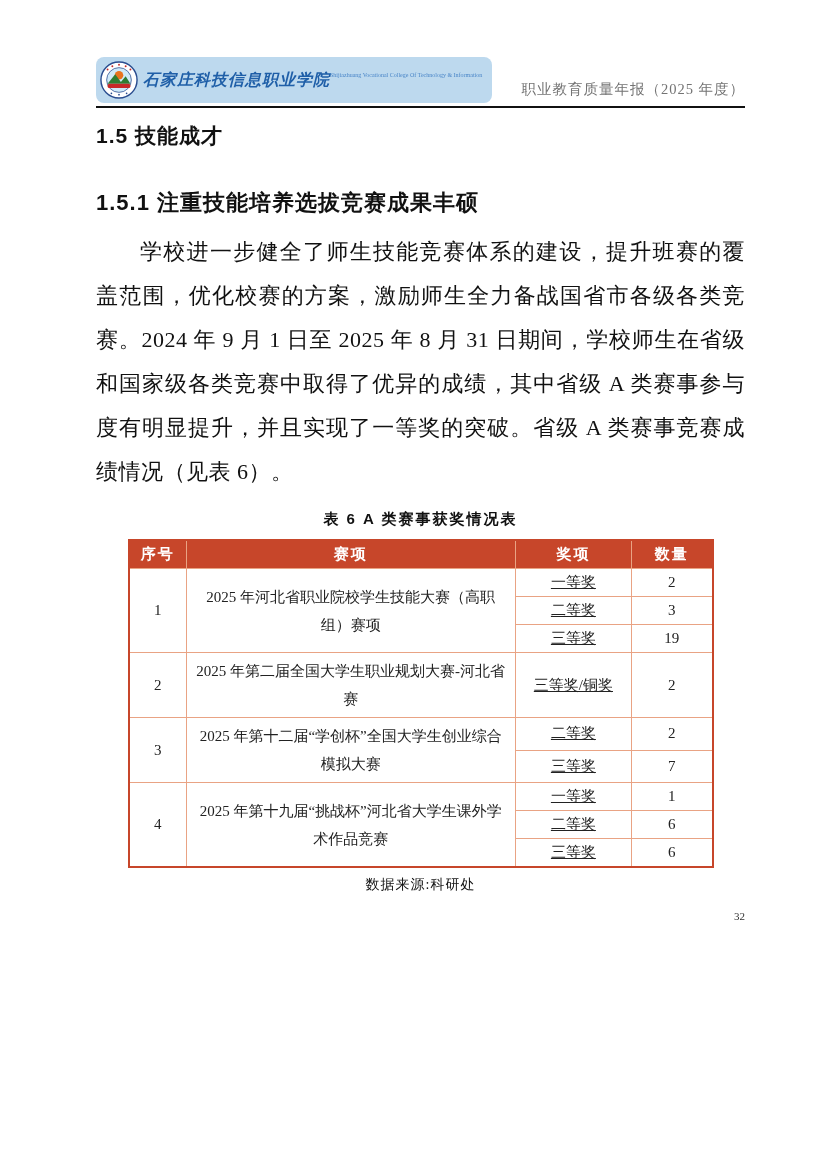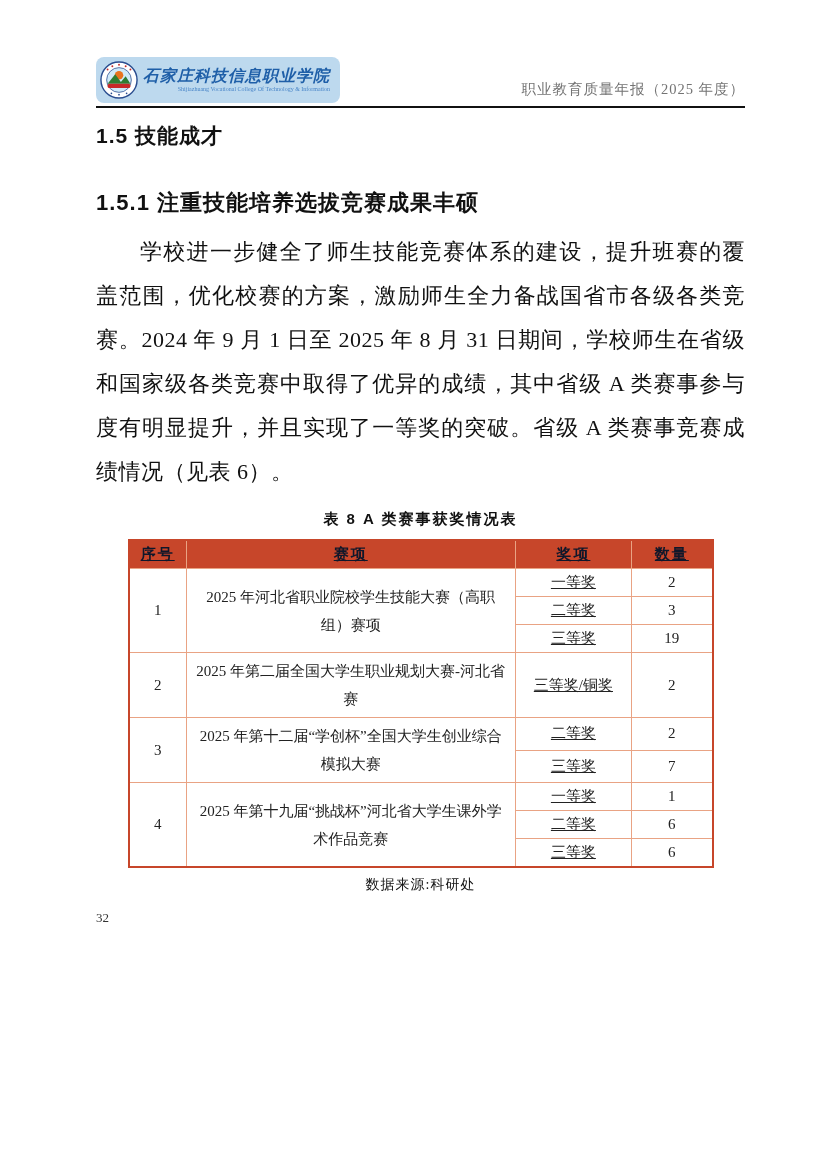"石家庄科技信息职业学院" .logo-texts { align-items: flex-end -> none; flex-direction: column -> row }
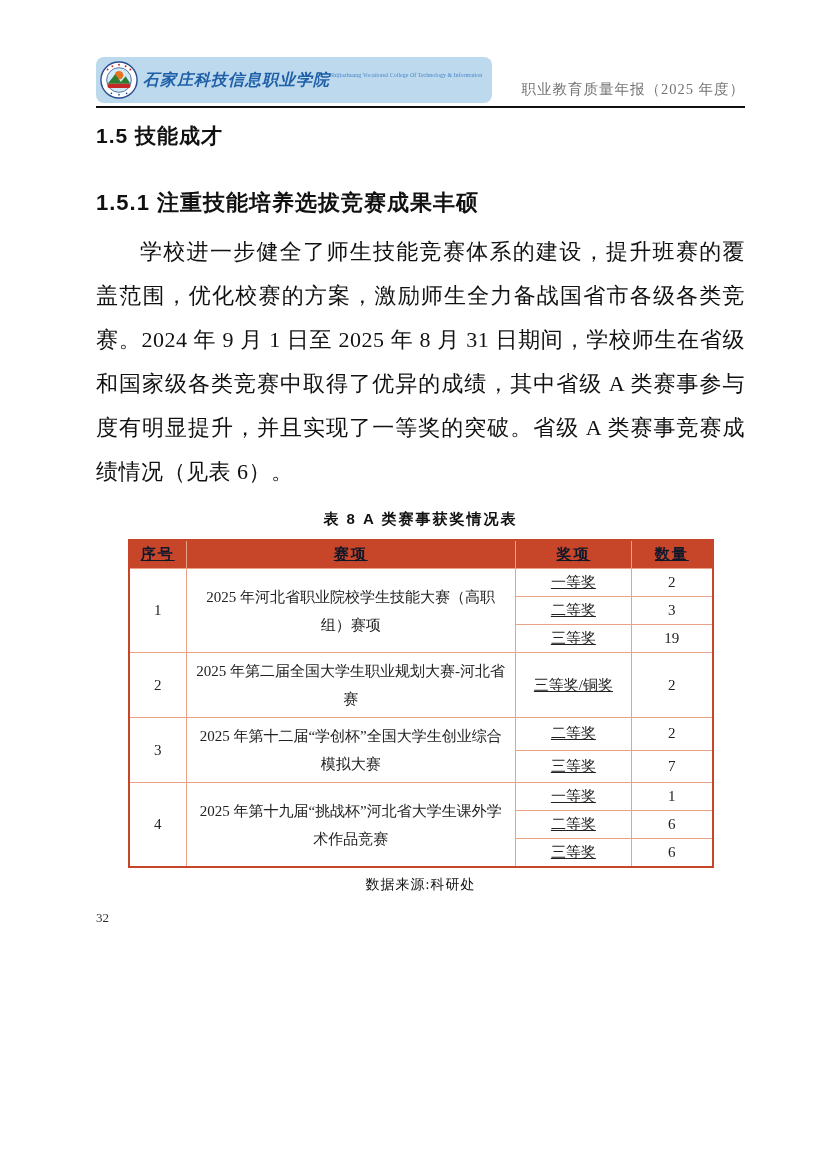"表 8 A 类赛事获奖情况表" div.tbl-caption { text: 8 -> 6 }
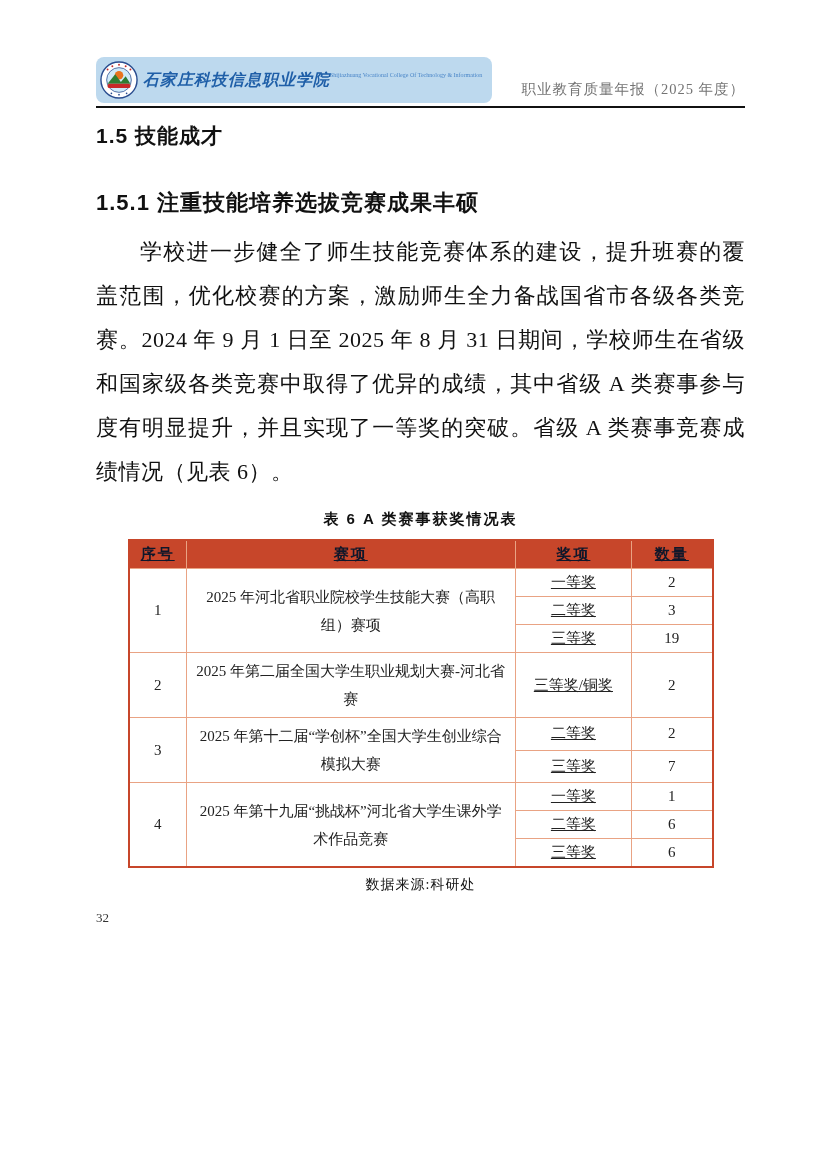"序号" .award-table thead th { color: #0f172a -> #ffffff; text-decoration: underline -> none }
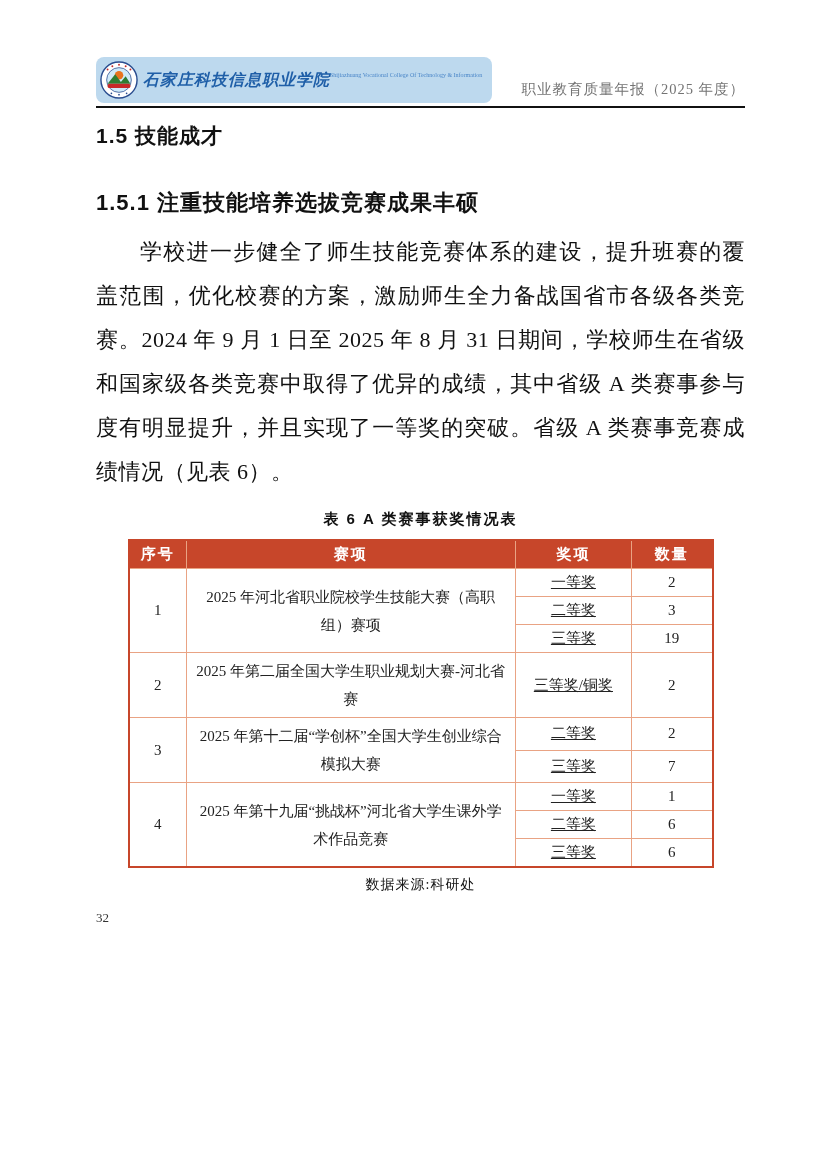"32" .page-number { font-size: 13px -> 11px; text-align: left -> right }
